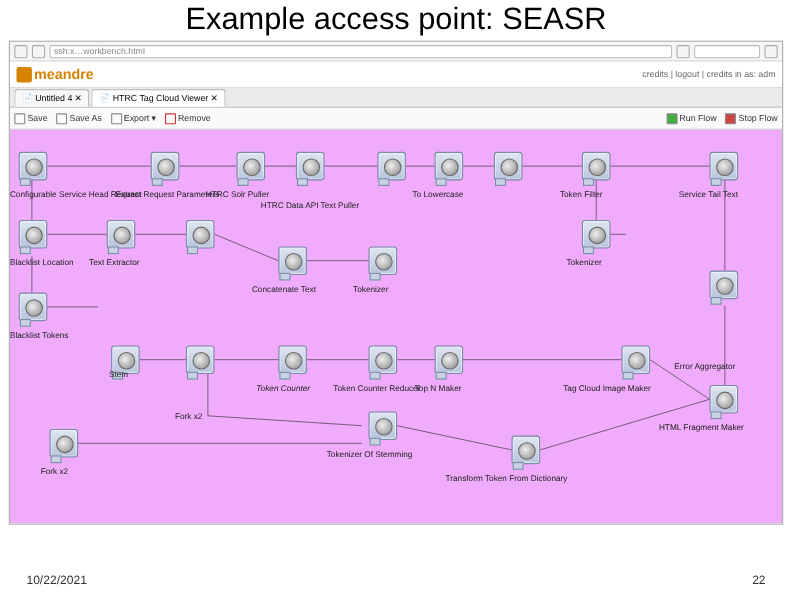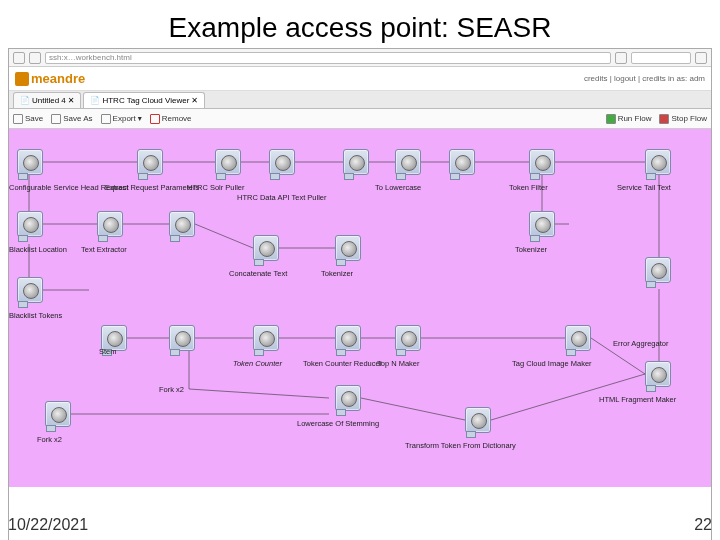"Example access point: SEASR" .slide-title { padding: 12px 0 4px -> 1px 0 4px }
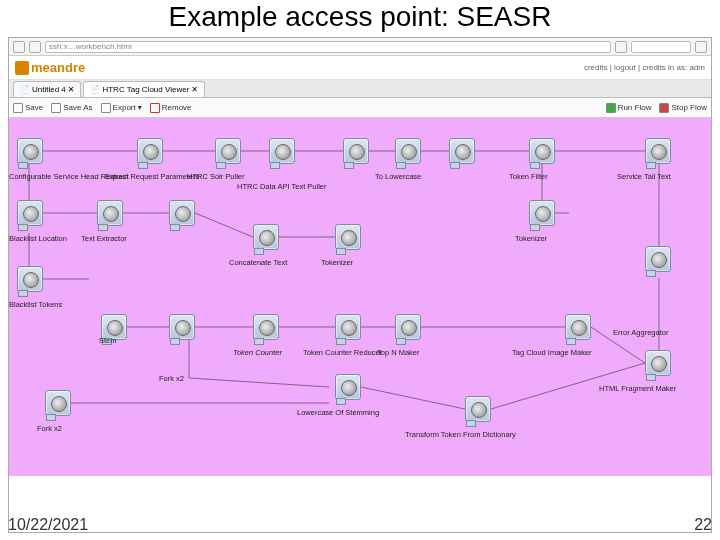"ssh:x…workbench.html" .app-frame { height: 496px -> 440px }
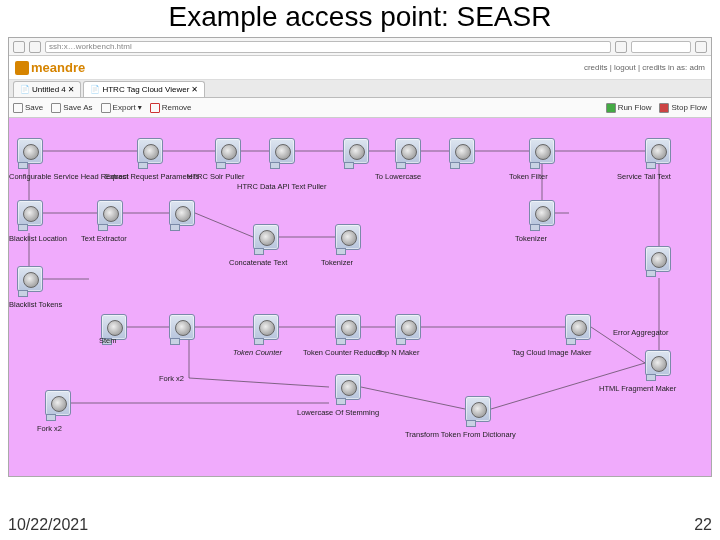"Lowercase Of Stemming" div.nlabel { text: Lowercase -> Tokenizer }
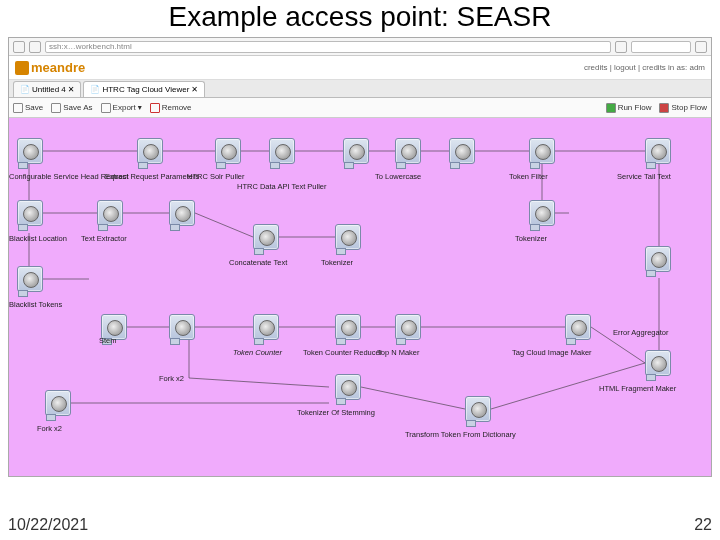"10/22/2021" .footer { font-size: 16px -> 11px; padding: 0 8px -> 0 24px }
